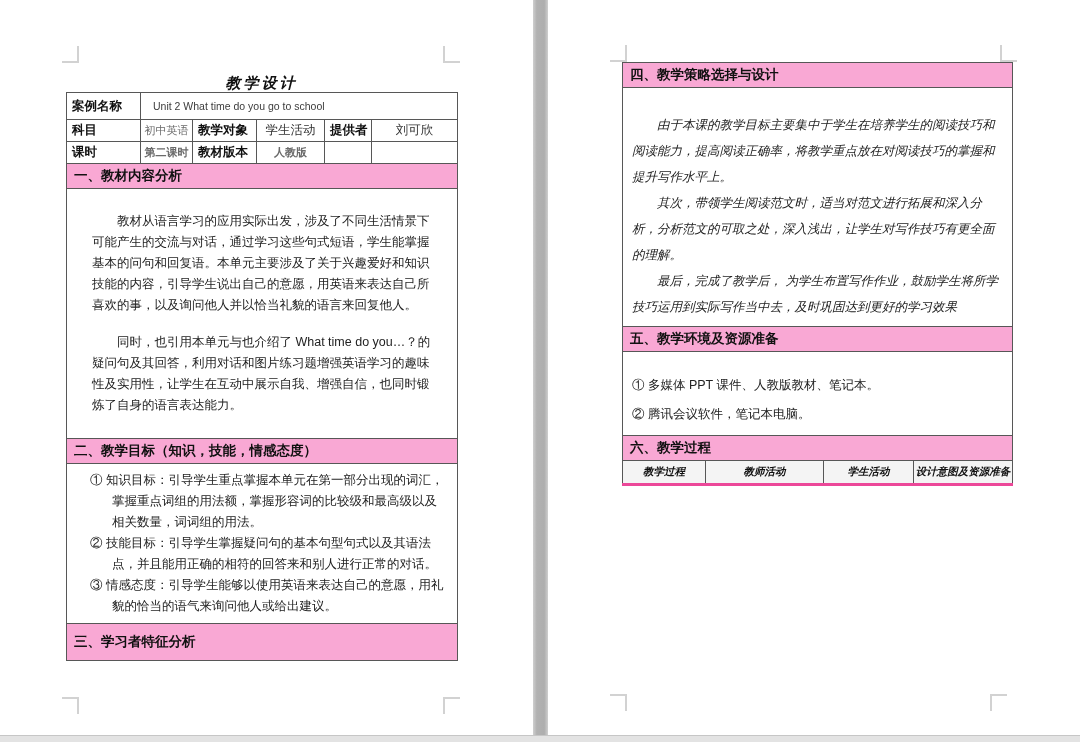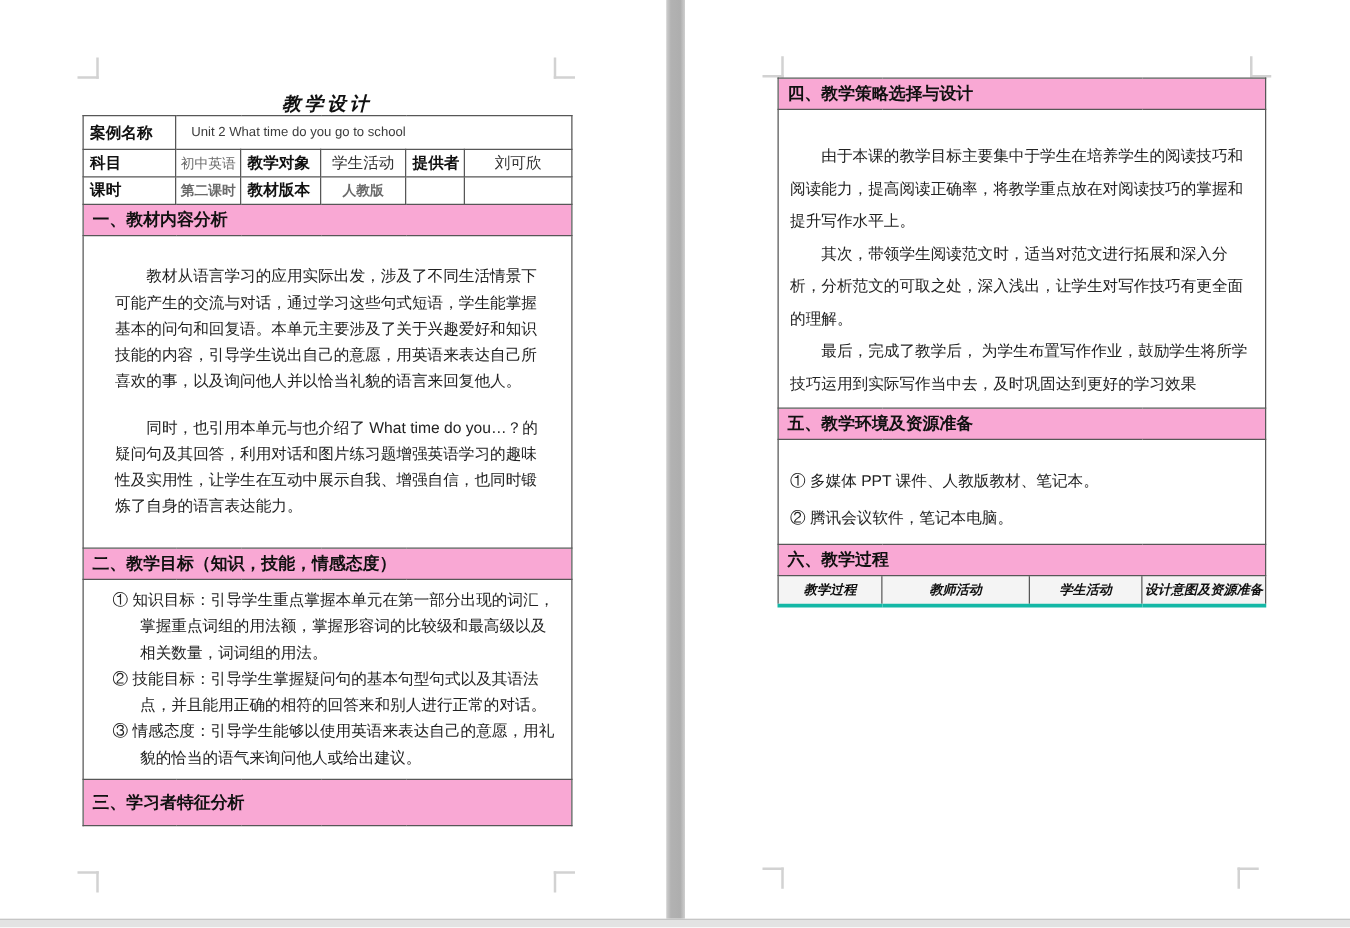"由于本课的教学目标主要集中于学生在培养学生的阅读技巧和阅读能力，提高阅读正确率，" .t2 td.b-s4 p { font-style: none -> italic }
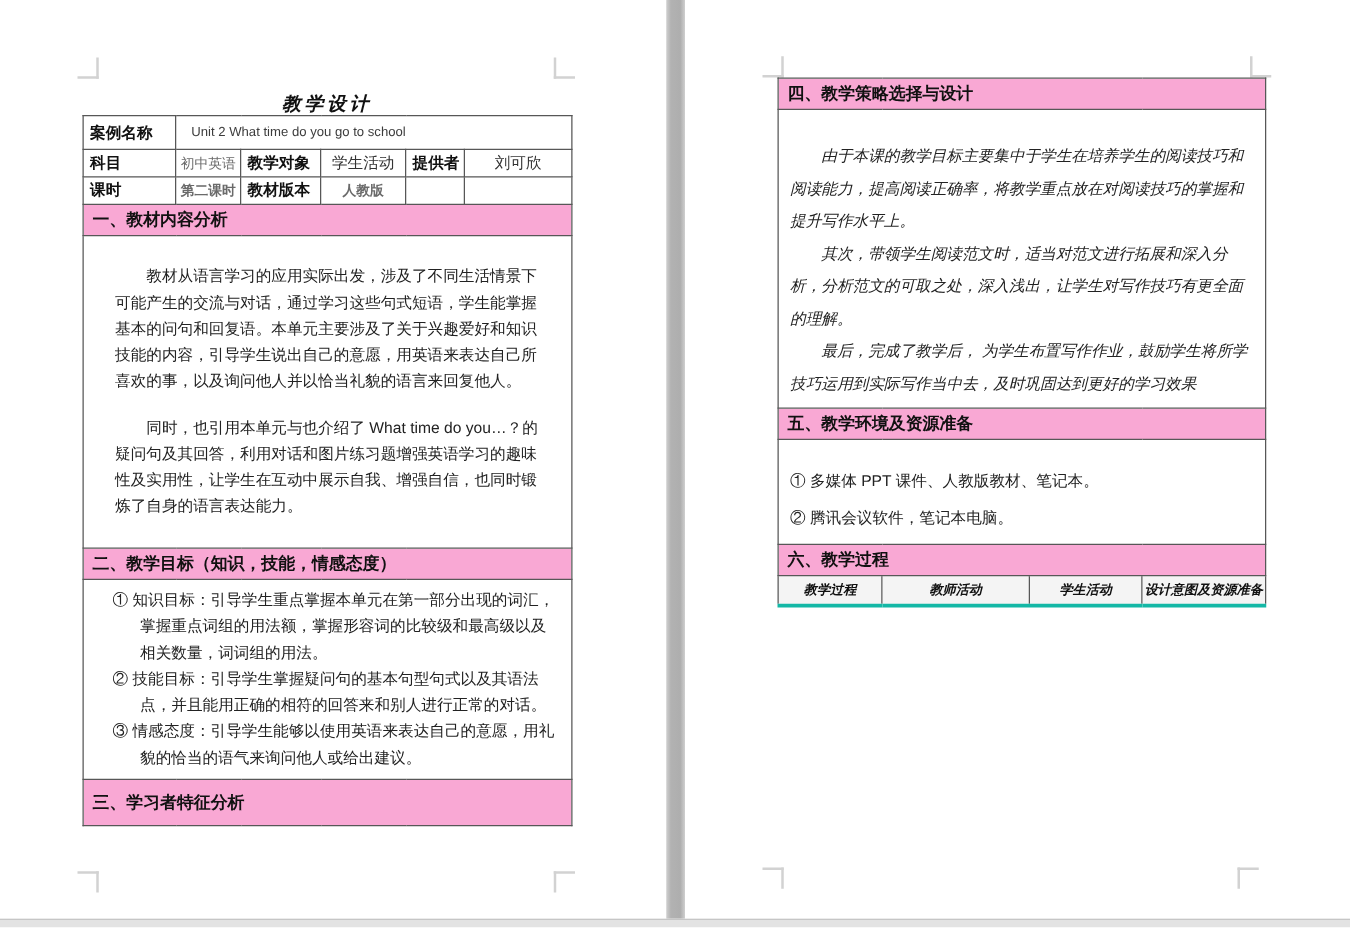"教学过程" .t2 tr.ph td { border-bottom: 3px solid #14b8a6 -> 3px solid #ec4899 }
